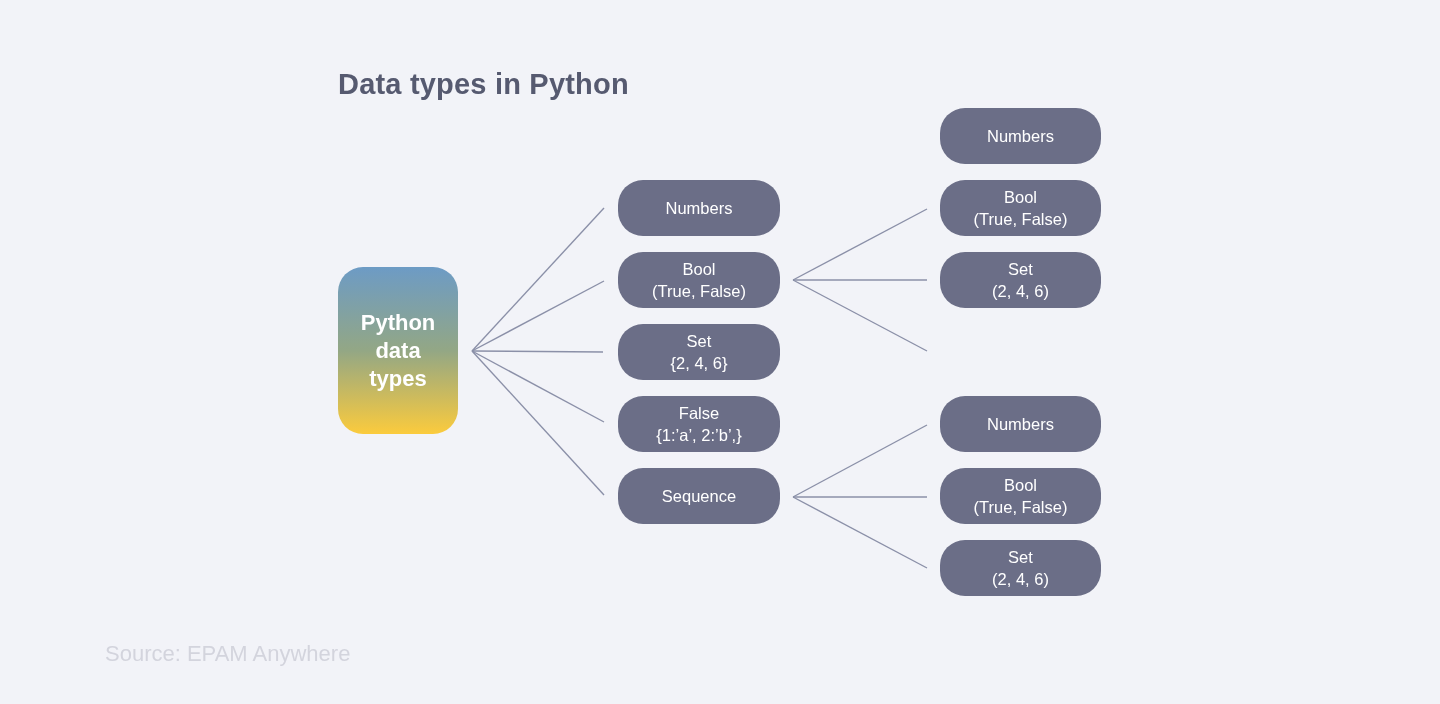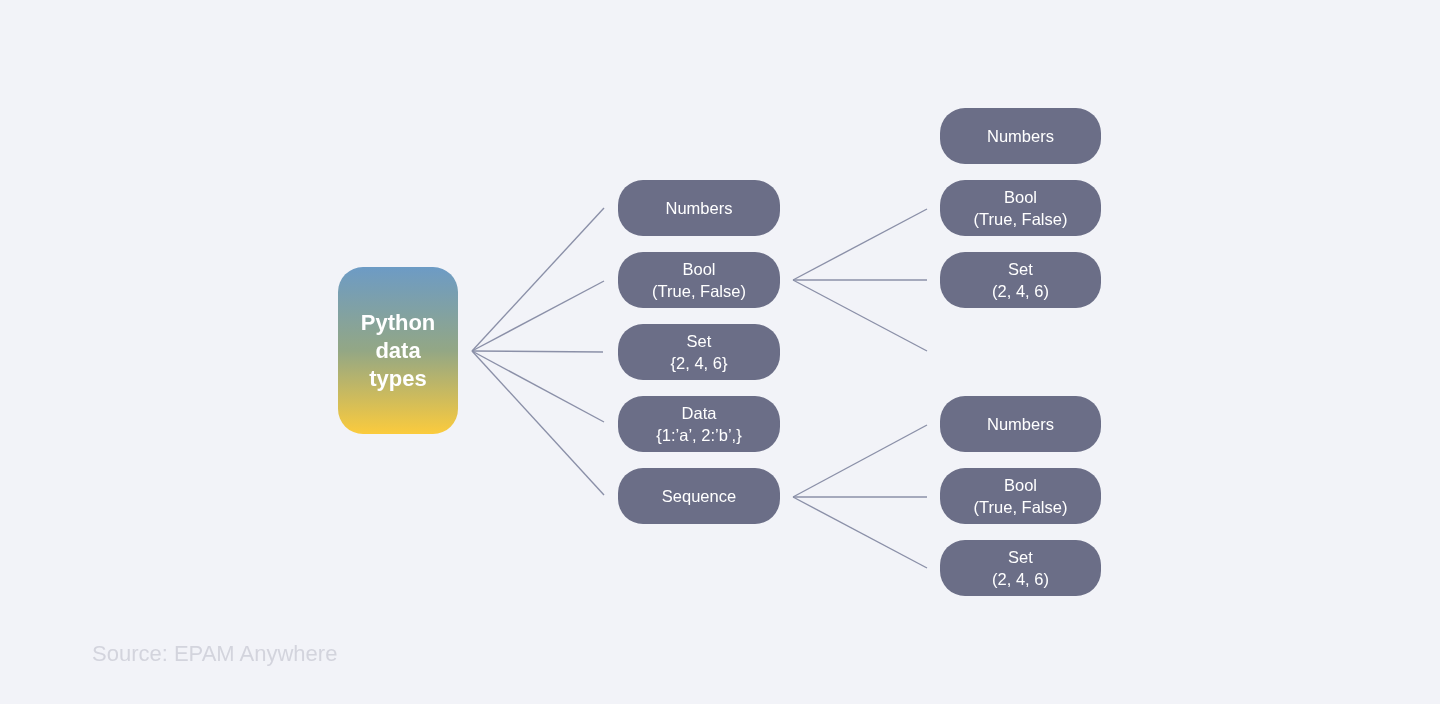"Data types in Python" h1.title { html: none -> <h1>Data types in Python</h1> }
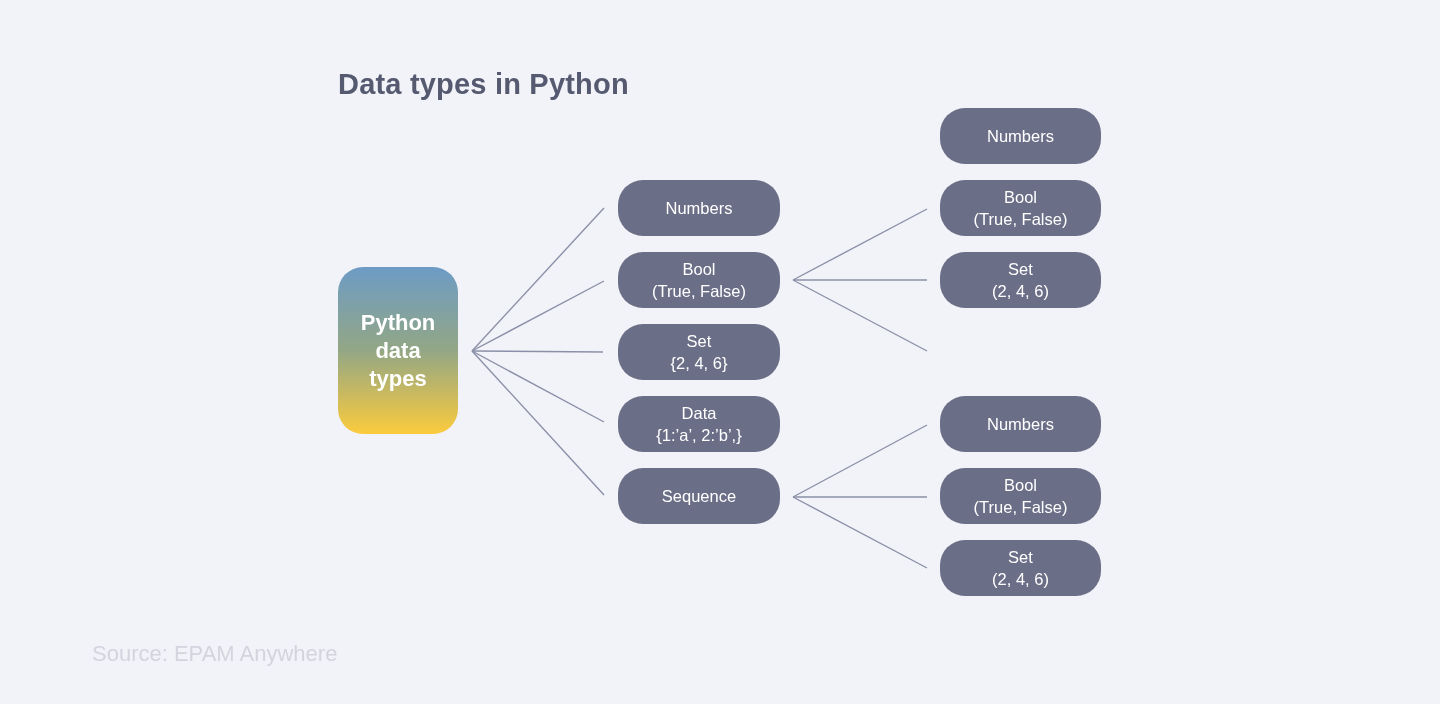"Data" div.node { text: Data -> False }
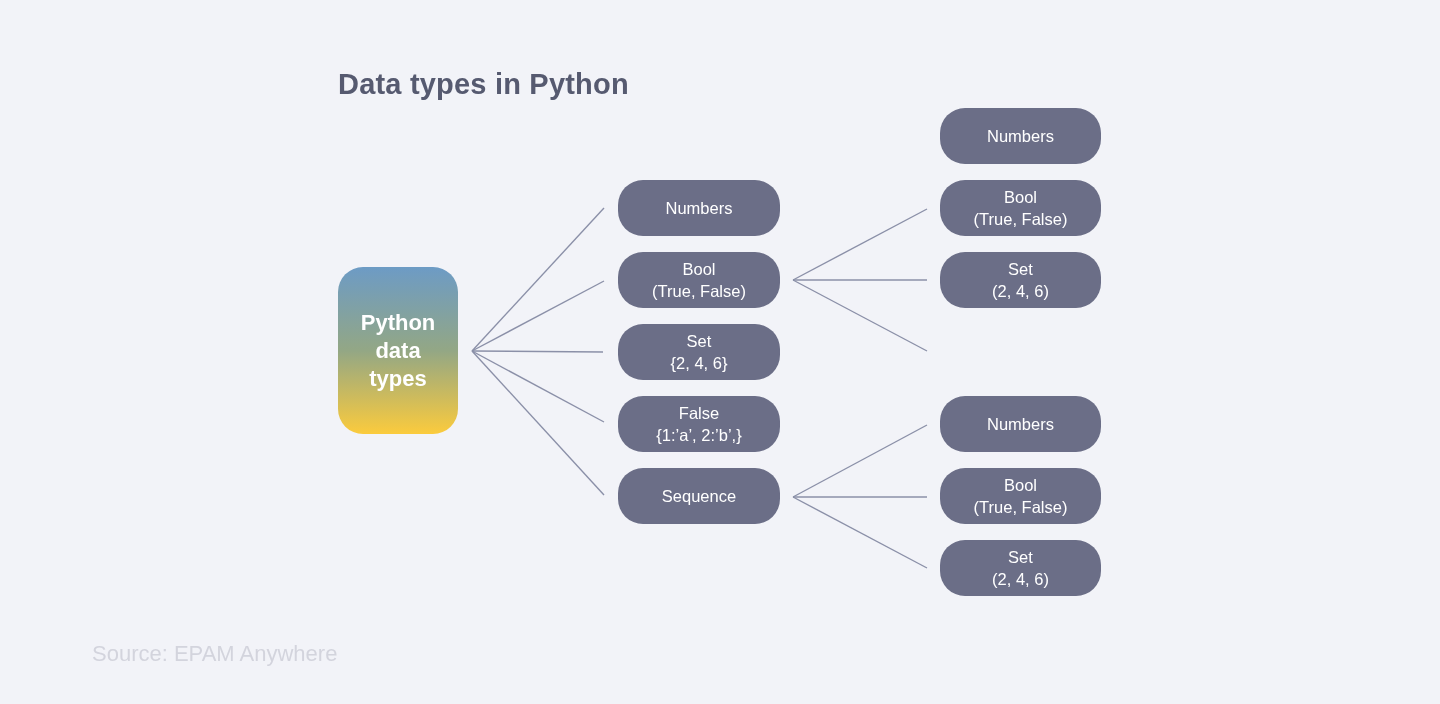"Source: EPAM Anywhere" .source { left: 92px -> 105px }
